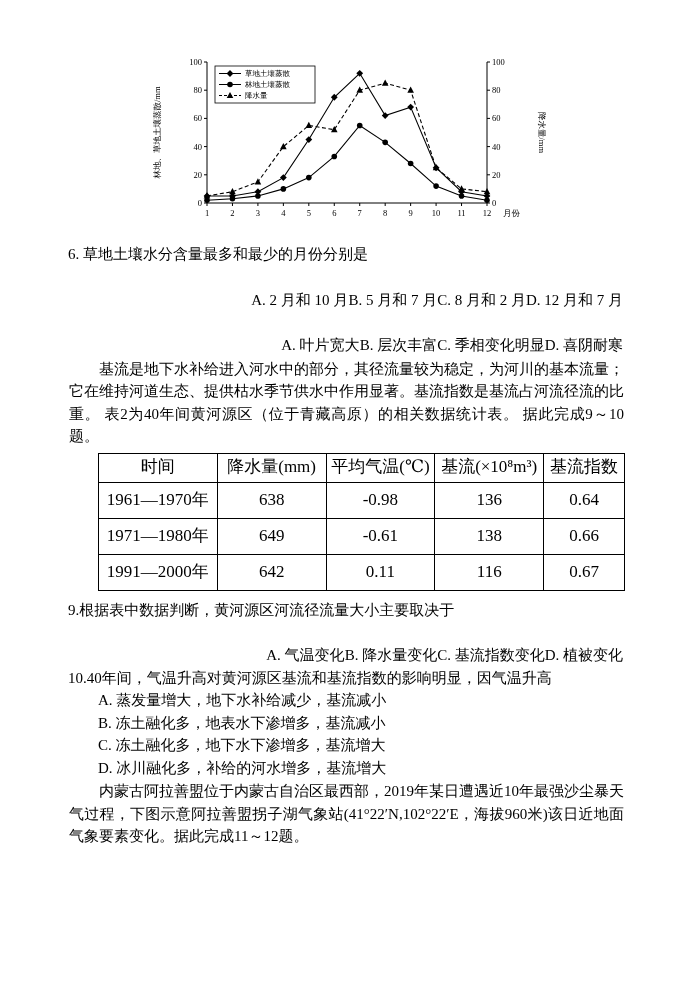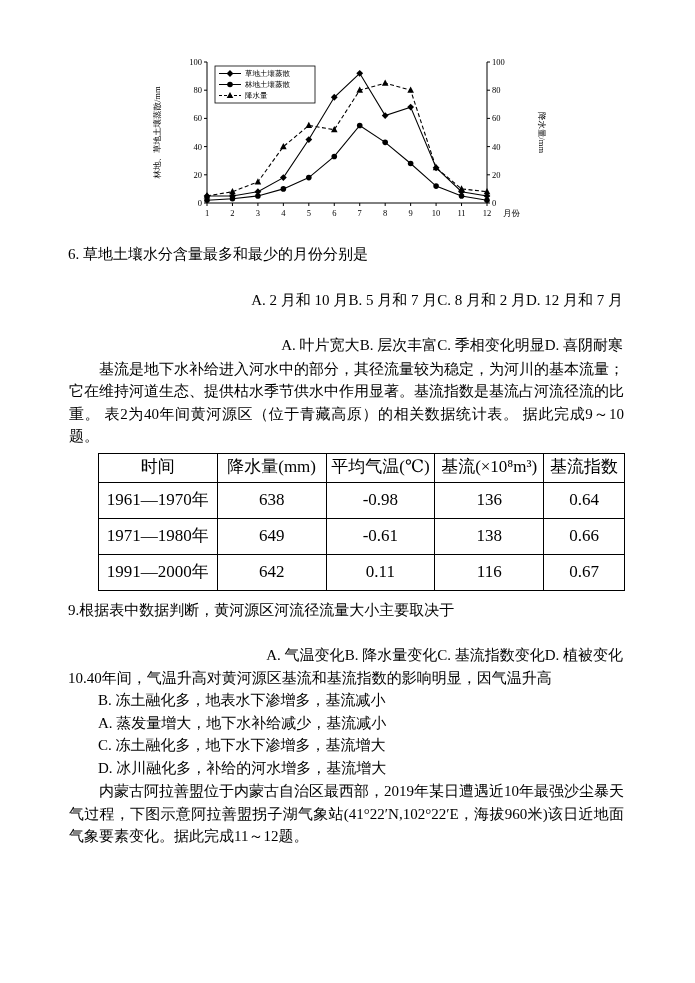"B. 冻土融化多，地表水下渗增多，基流减小" span.opt { order: before "A. 蒸发量增大，地下水补给减少，基流减小" -> after "A. 蒸发量增大，地下水补给减少，基流减小" }
